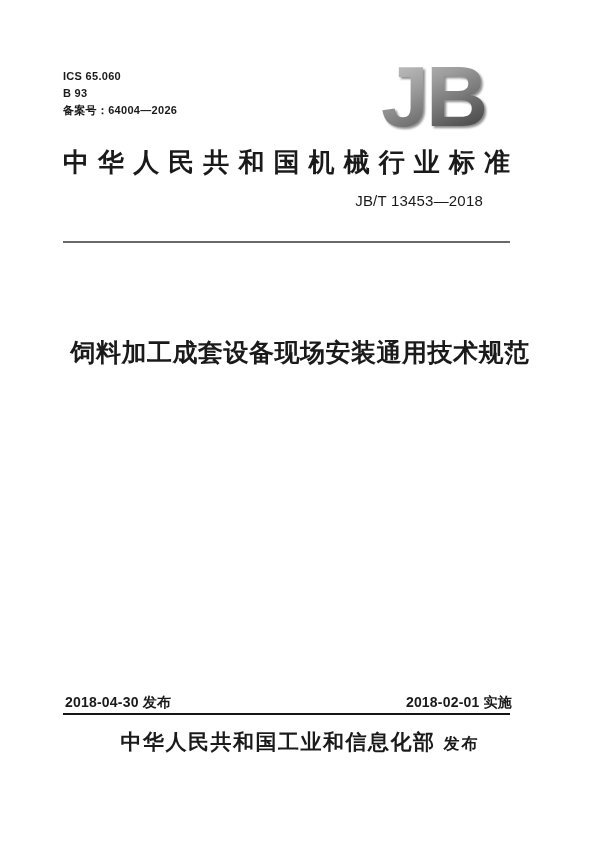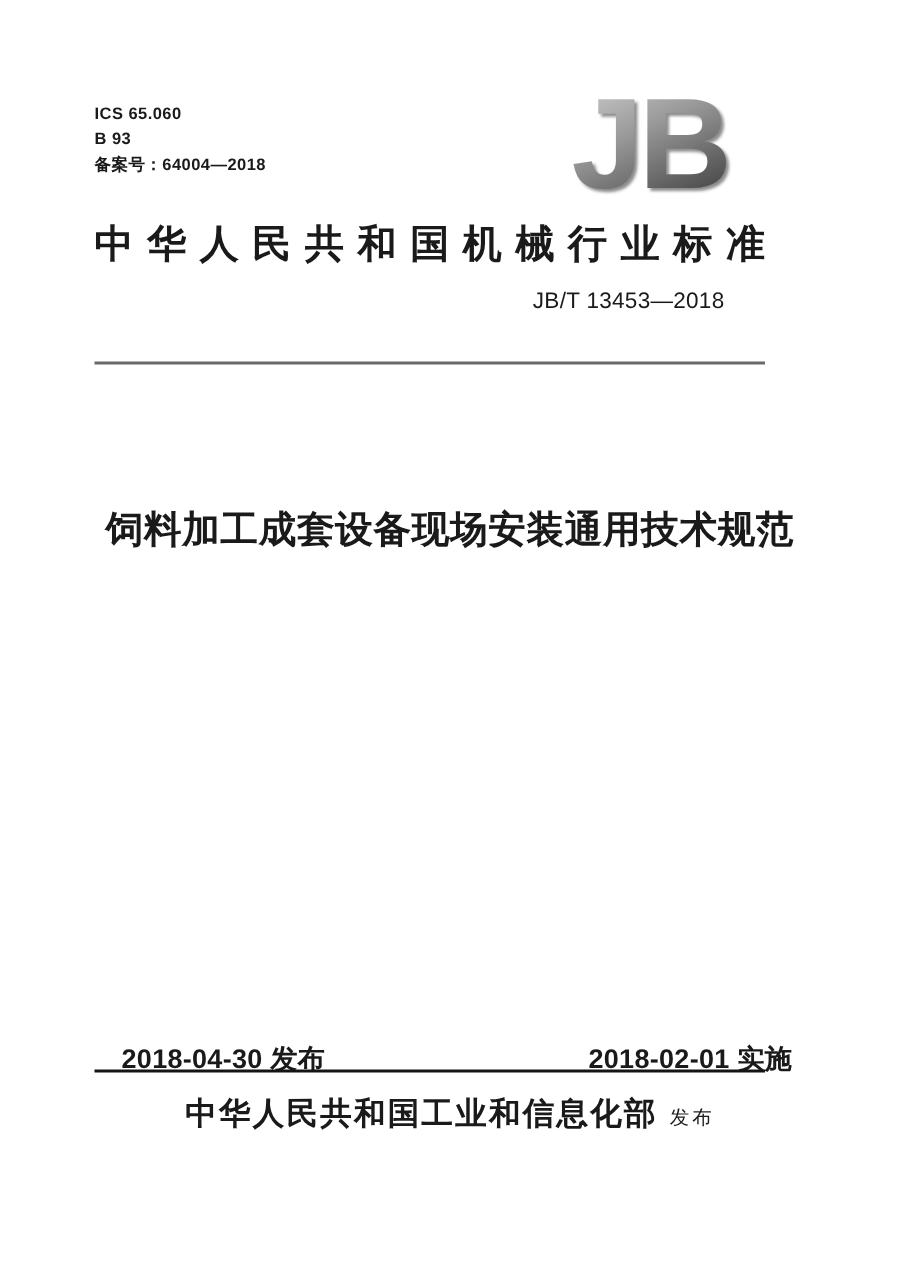"备案号：64004—2018" div { text: 2018 -> 2026 }
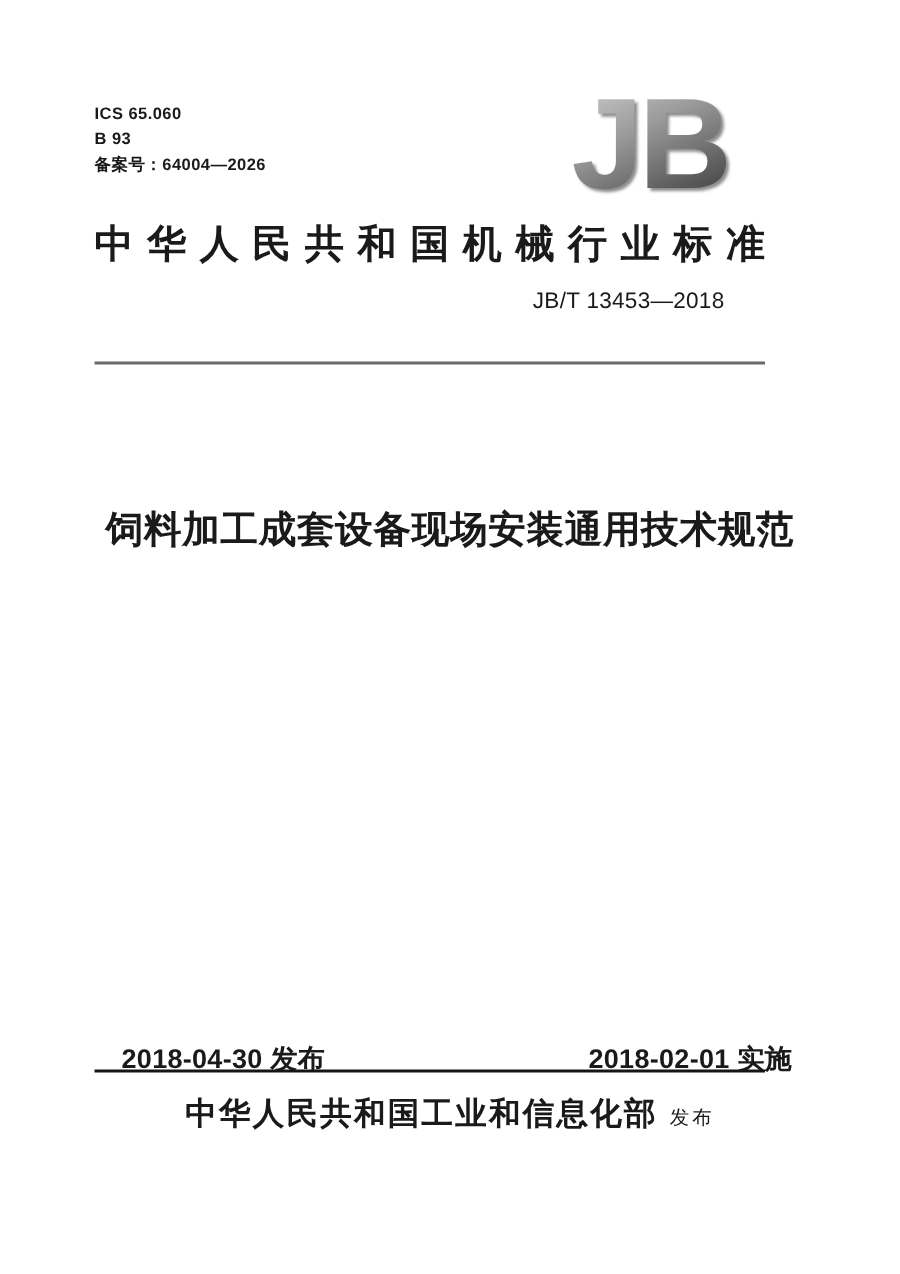"2018-04-30 发布" .dates-row { font-size: 18px -> 14px; left: 81px -> 65px }
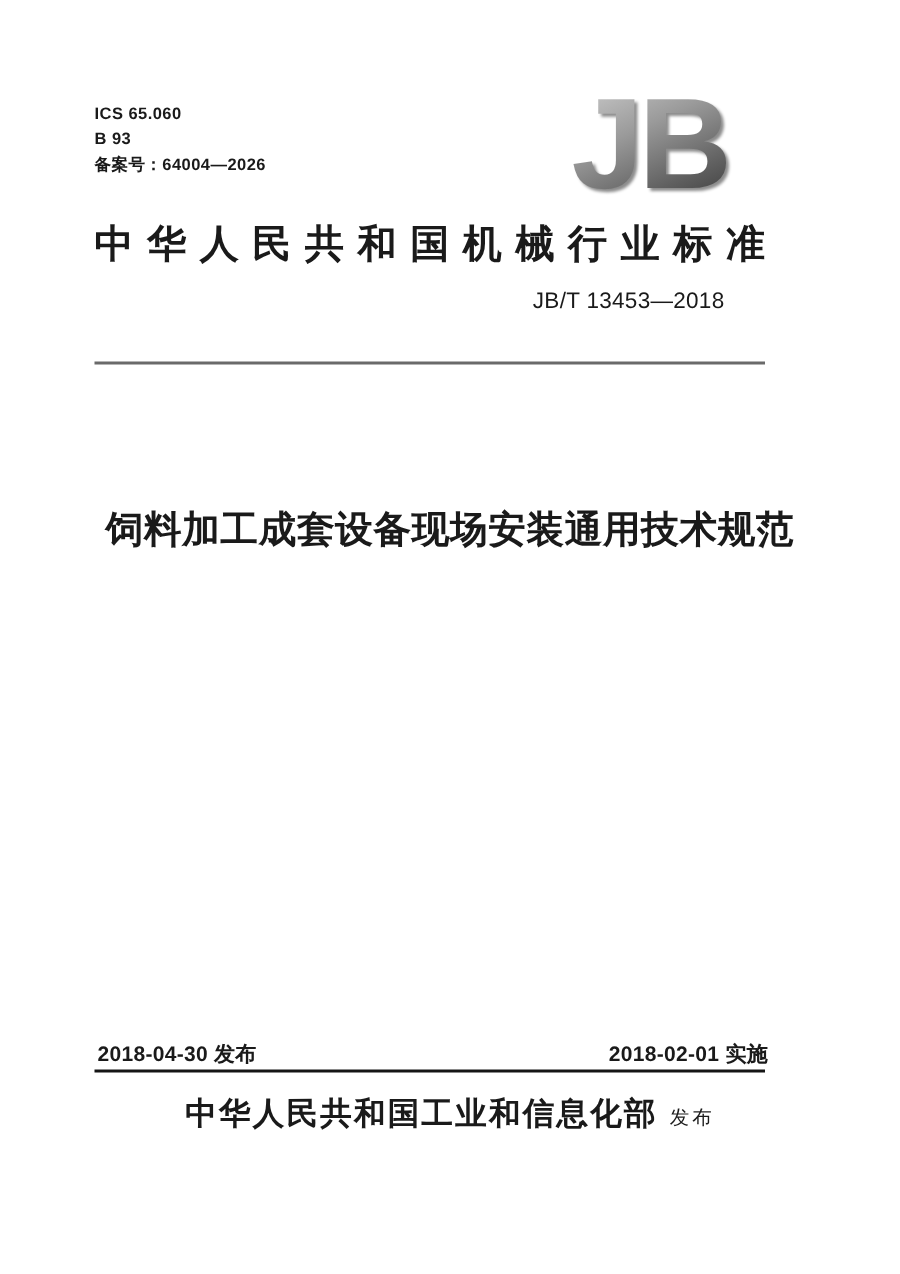"发布" .publisher-suffix { font-size: 13px -> 16px; font-weight: 400 -> 700 }
